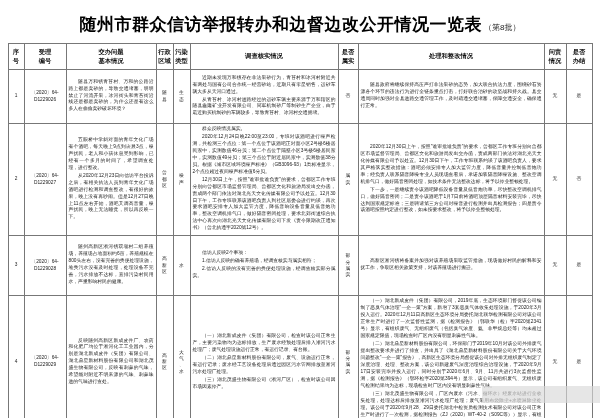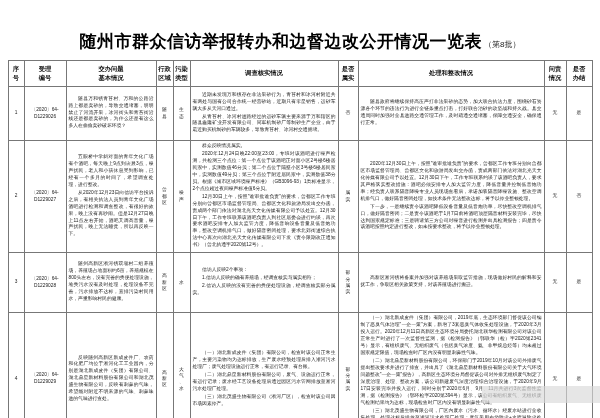"随州市群众信访举报转办和边督边改公开情况一览表 （第8批）" .title-wrap { margin-top: 17px -> none }
